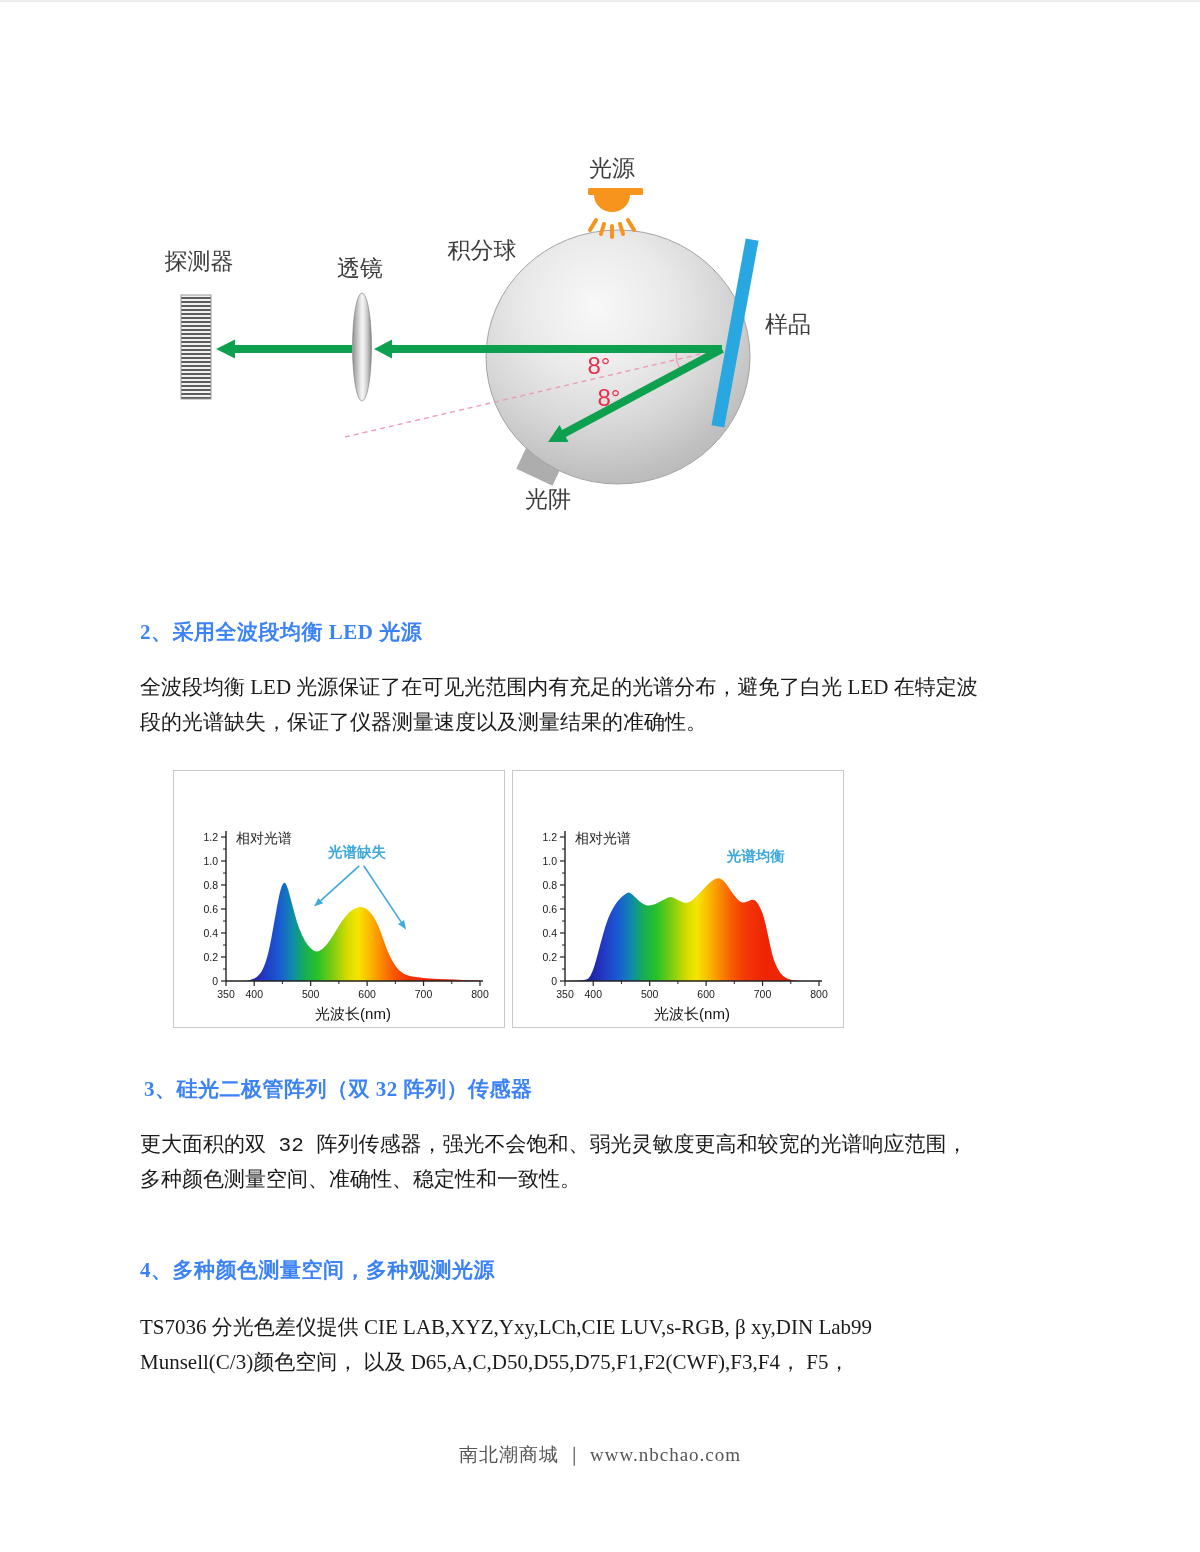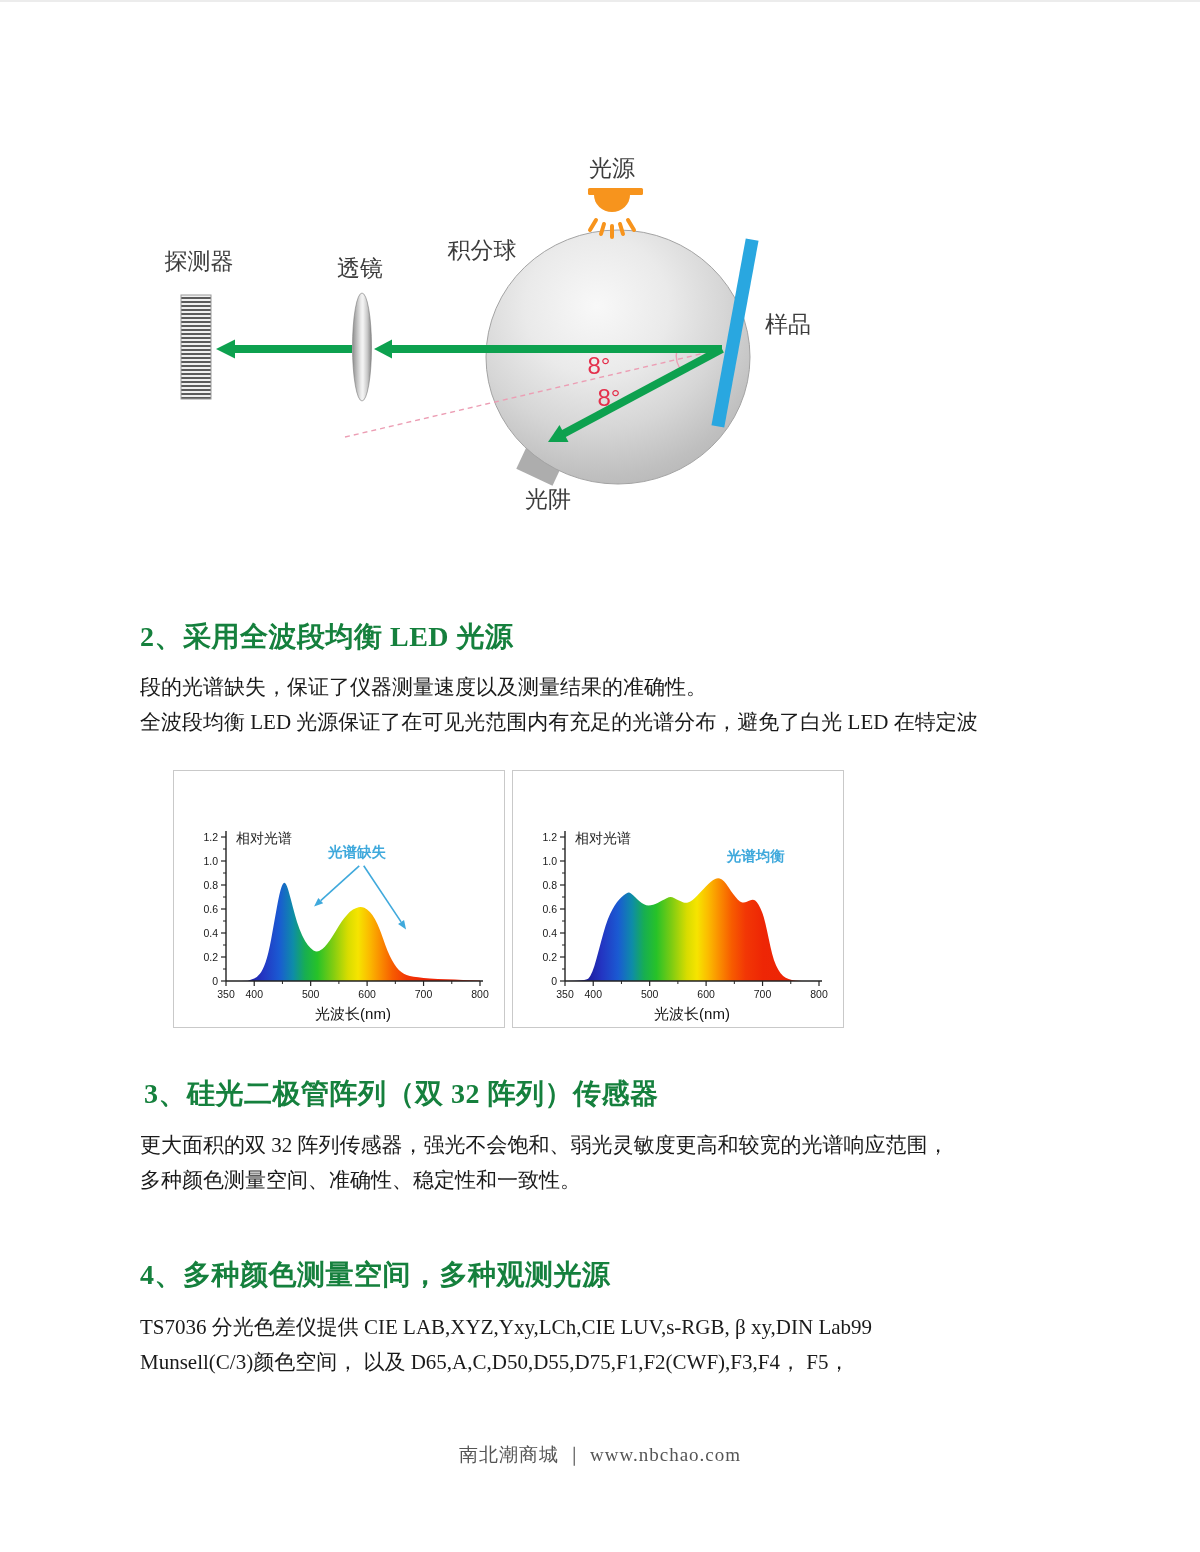"2、采用全波段均衡 LED 光源" .heading { color: #15803d -> #3b82f6; font-size: 28px -> 21px }
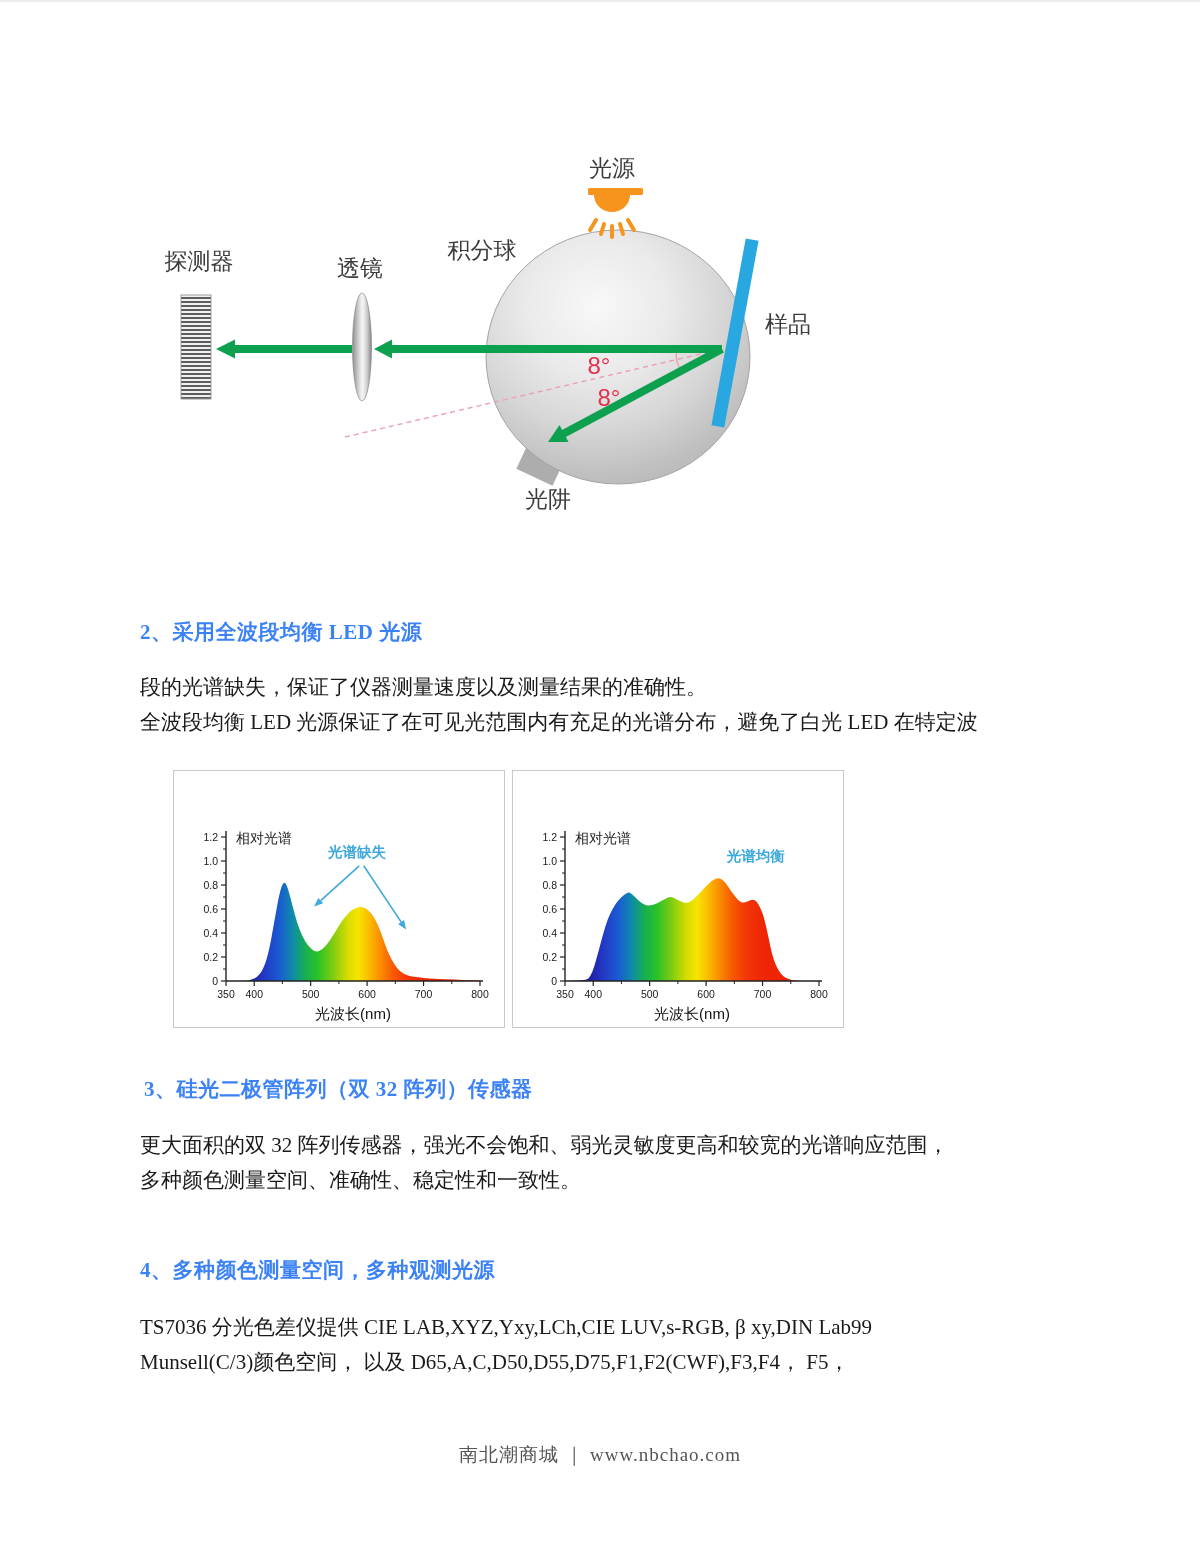"段的光谱缺失，保证了仪器测量速度以及测量结果的准确性。" span.line { order: before "全波段均衡 LED 光源保证了在可见光范围内有充足的光谱分布，避免了白光 LED" -> after "全波段均衡 LED 光源保证了在可见光范围内有充足的光谱分布，避免了白光 LED" }
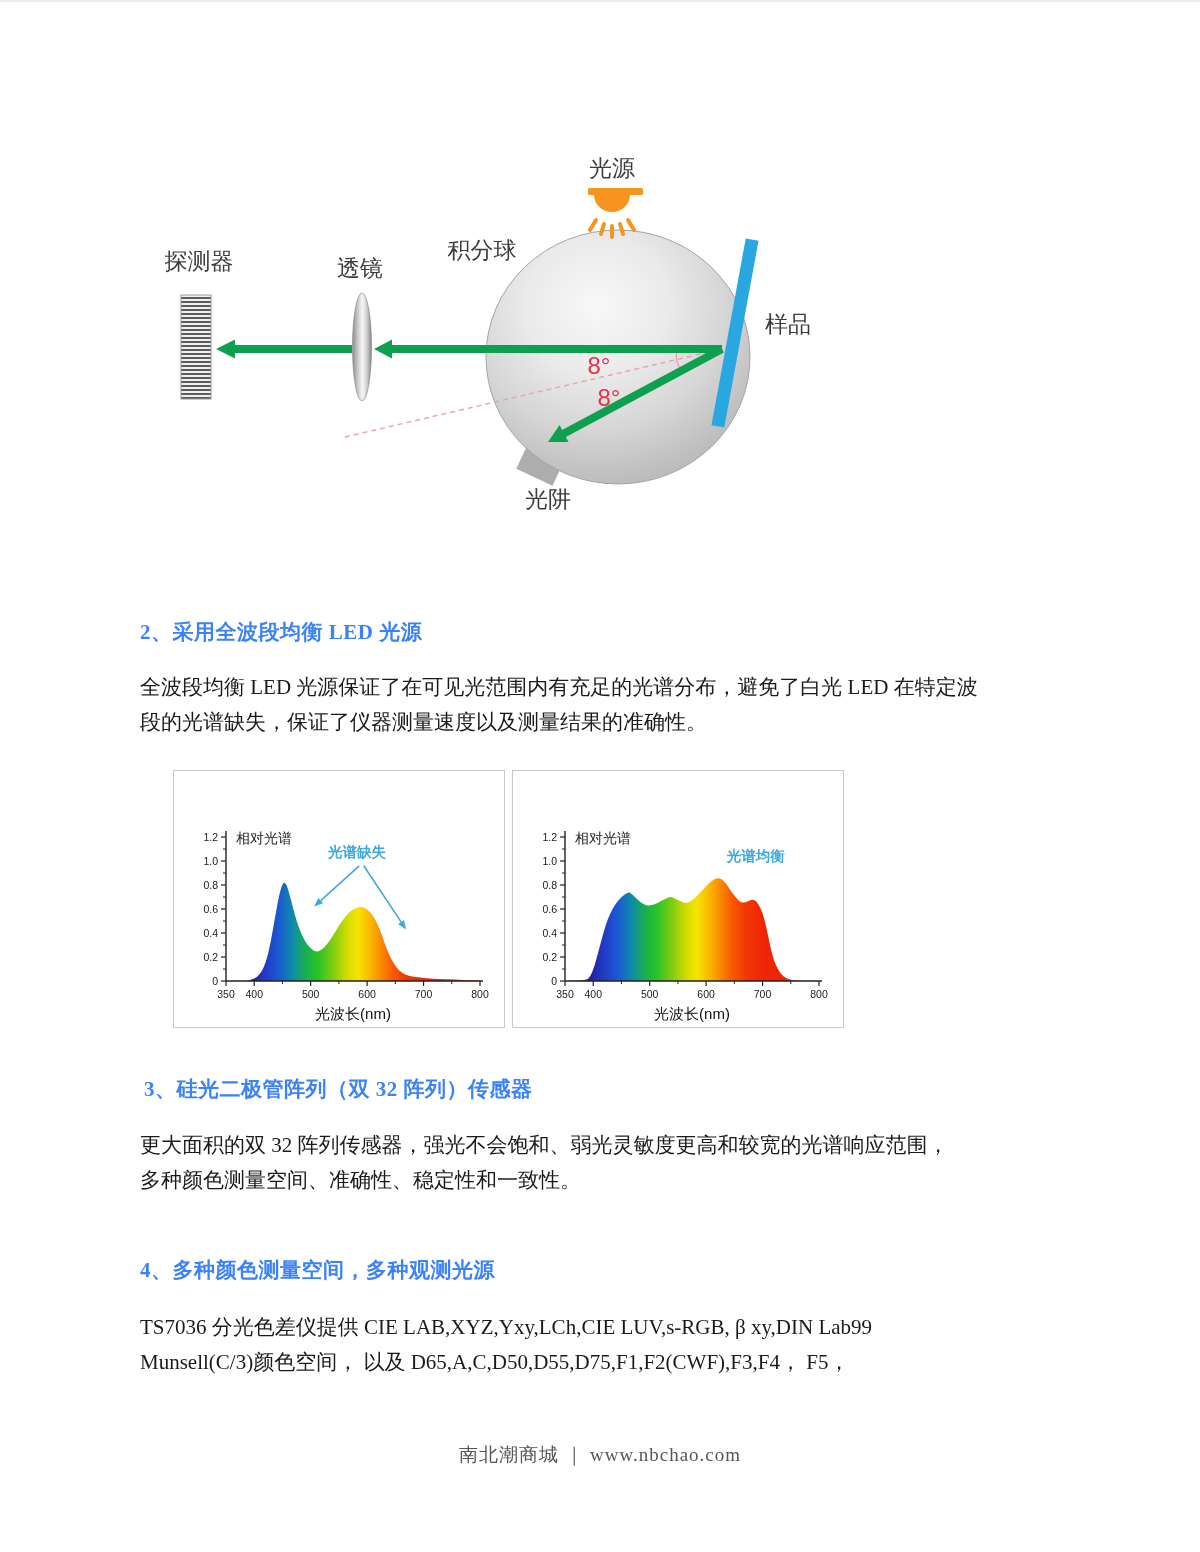"更大面积的双 32" div.abs { font-family: none -> Liberation Mono, monospace }
